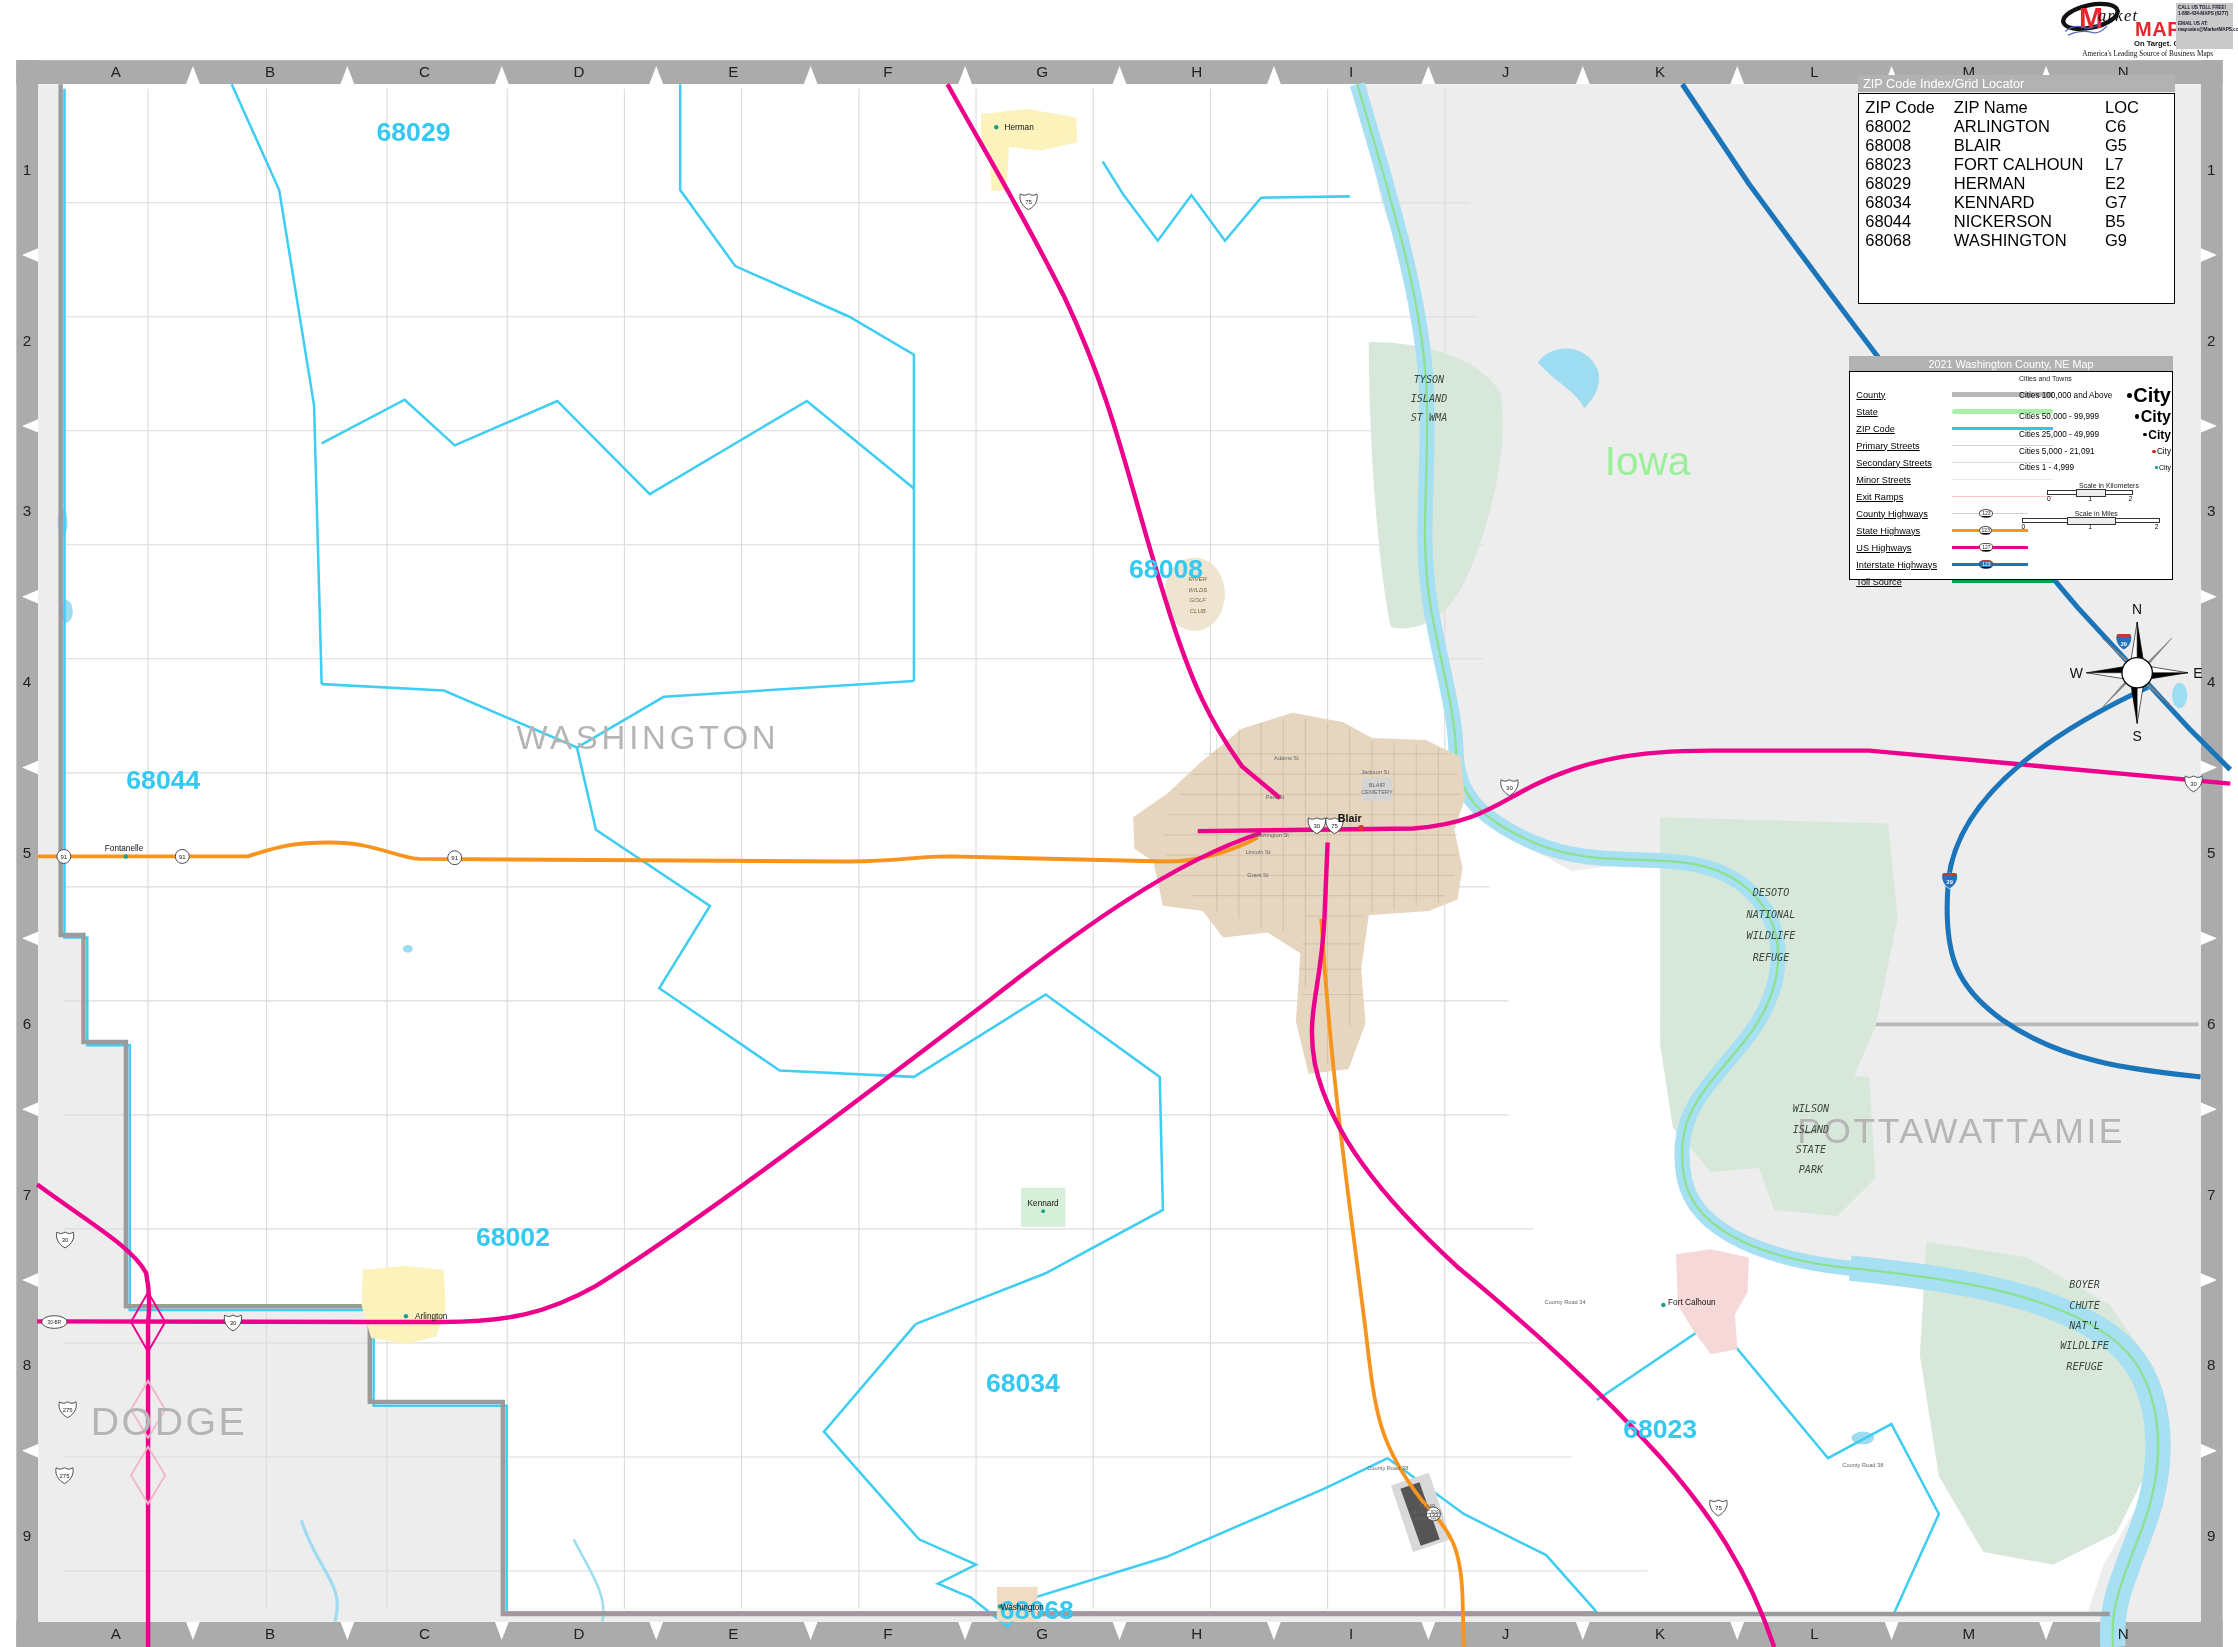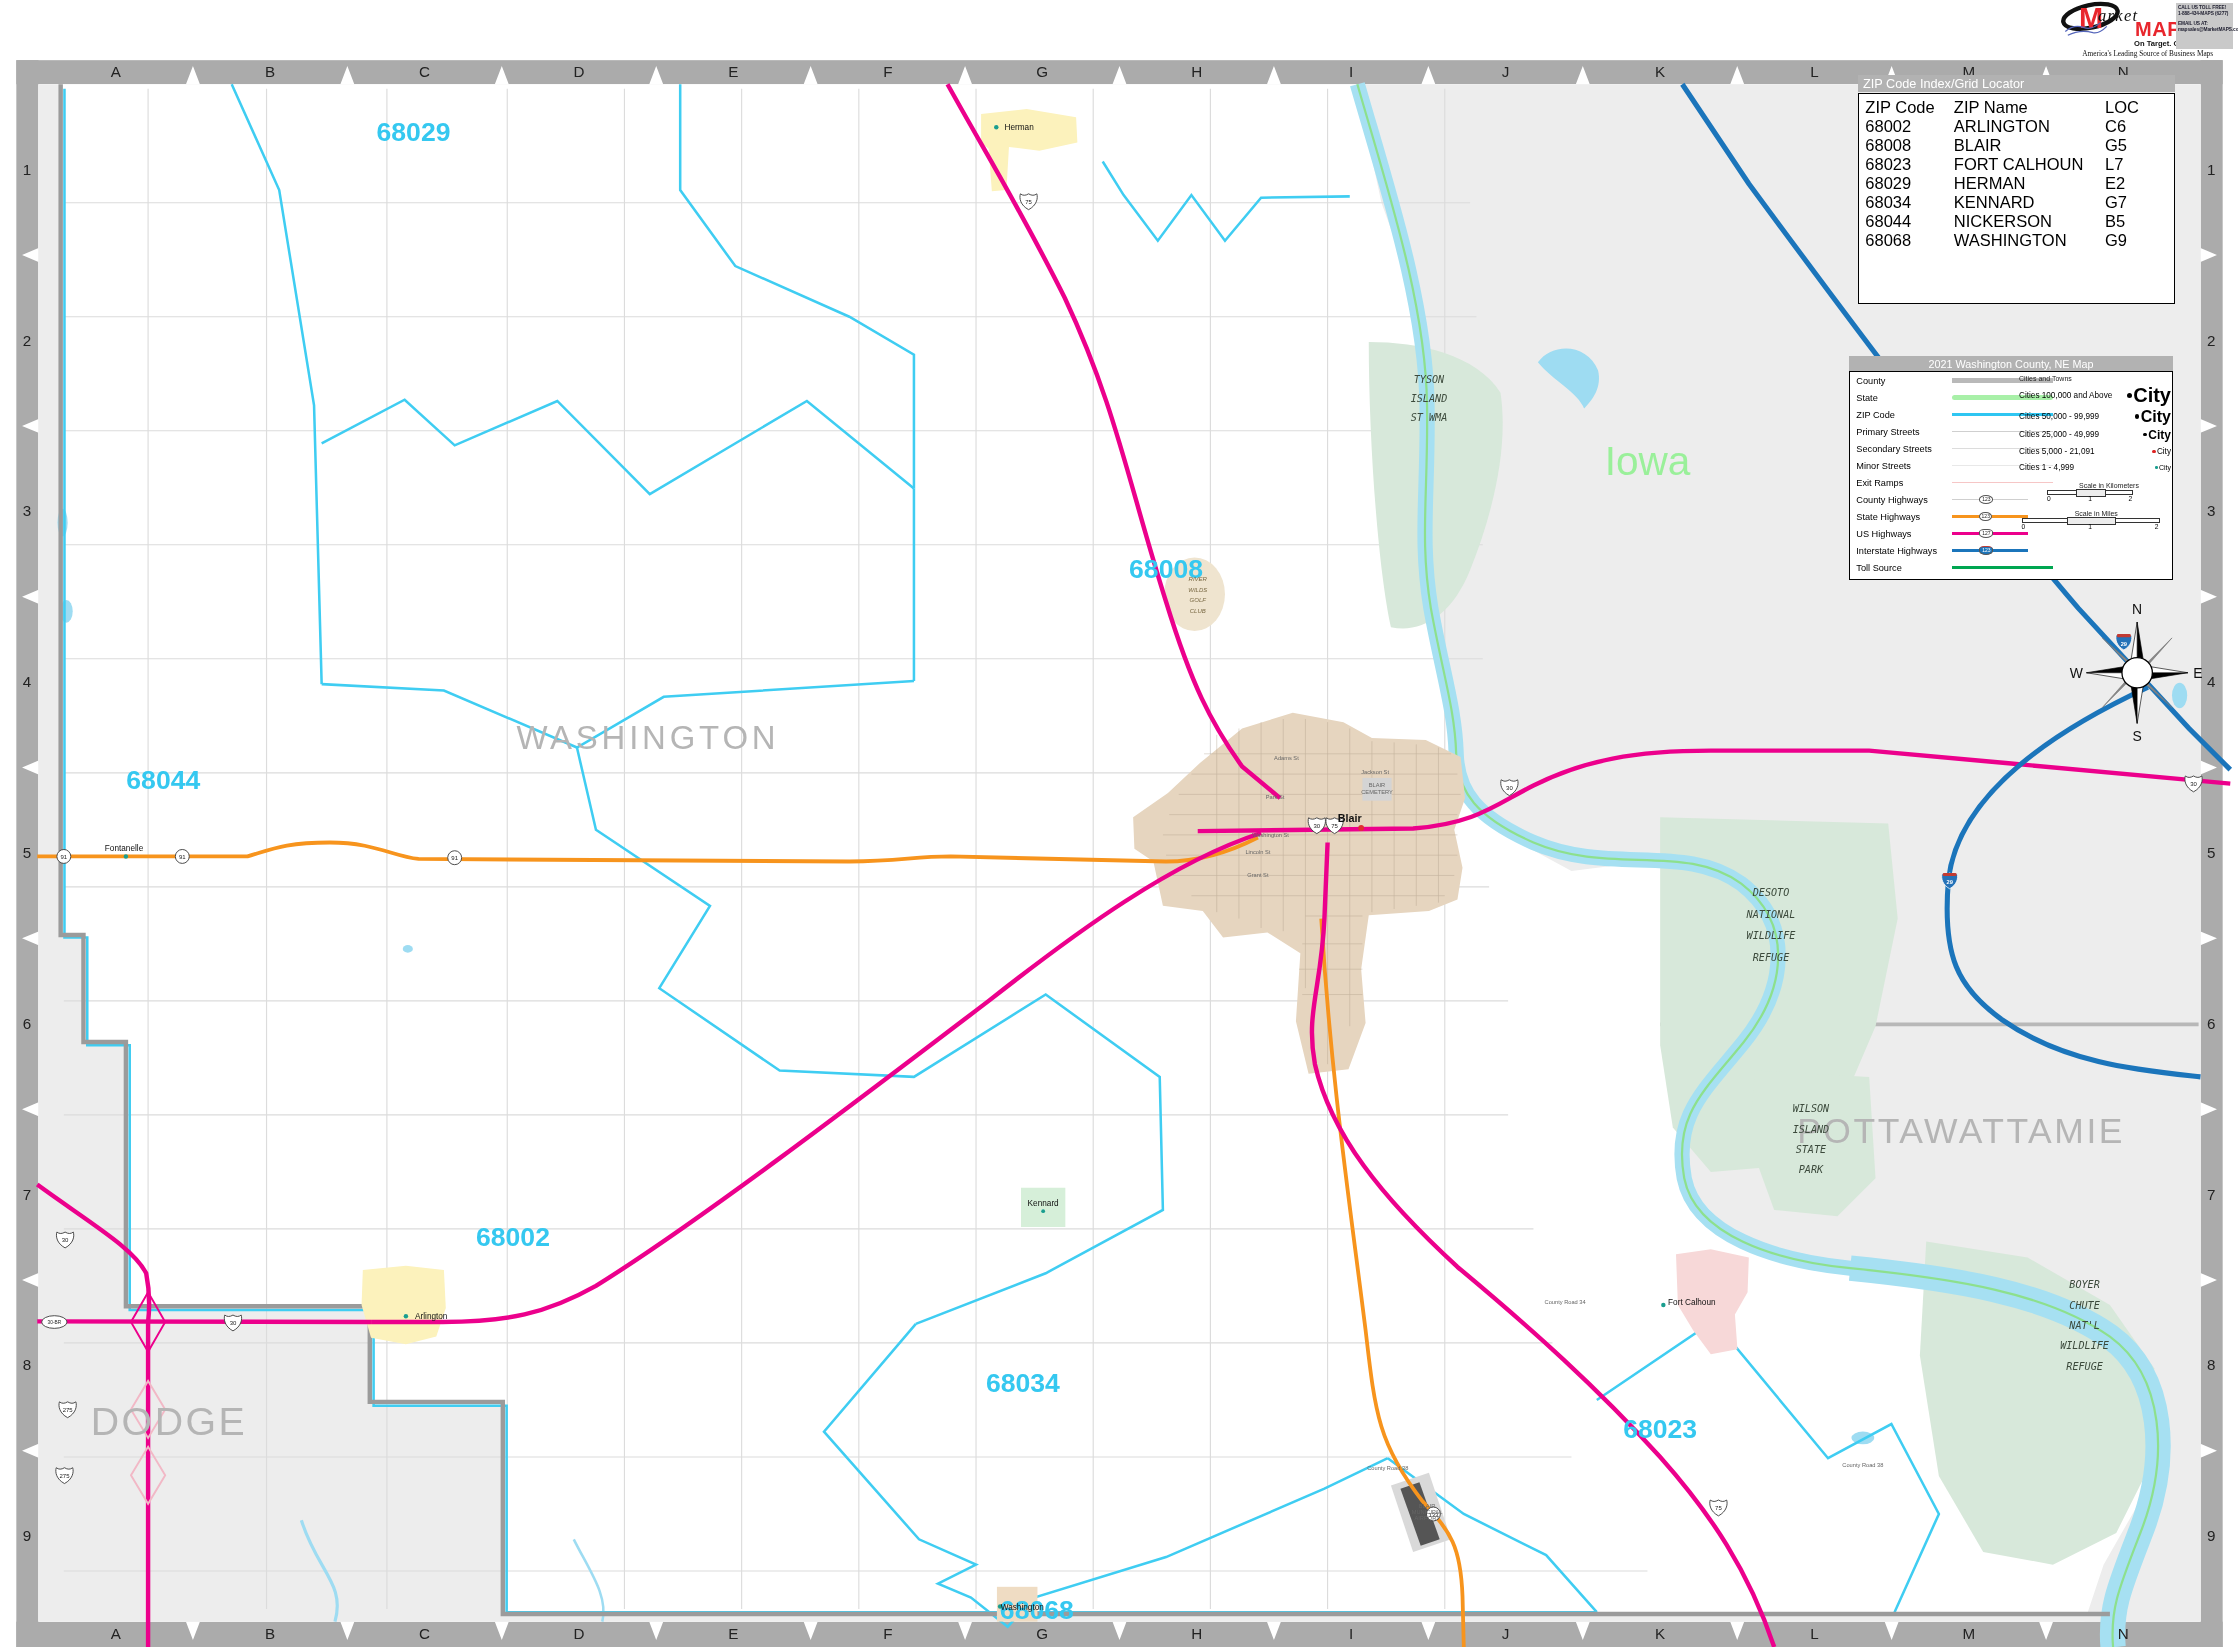"County" .lg-rows { text-decoration: none -> underline; top: 0 -> 14px }
